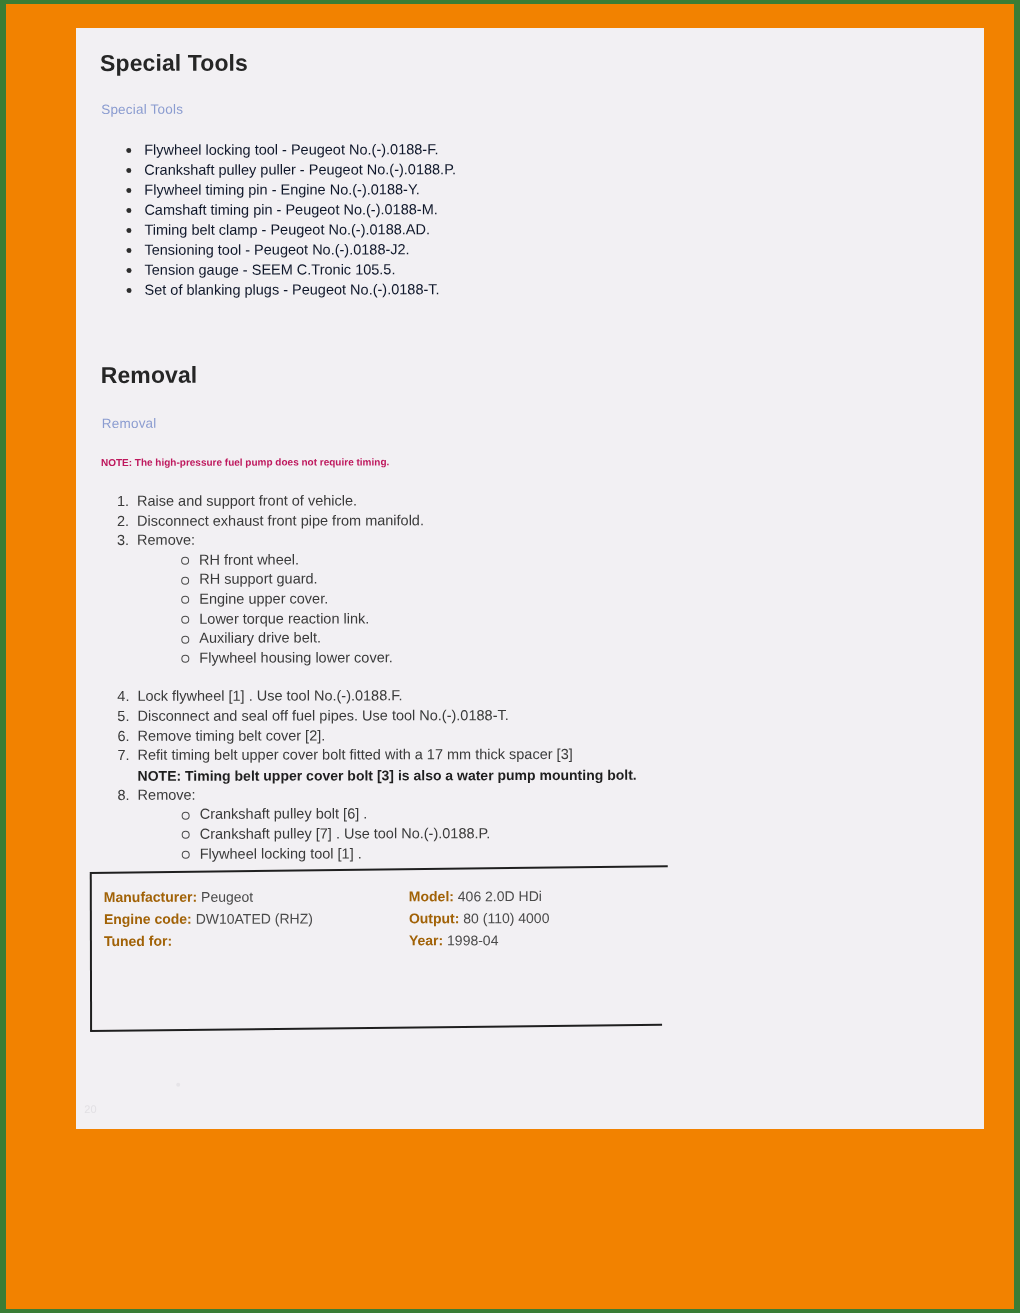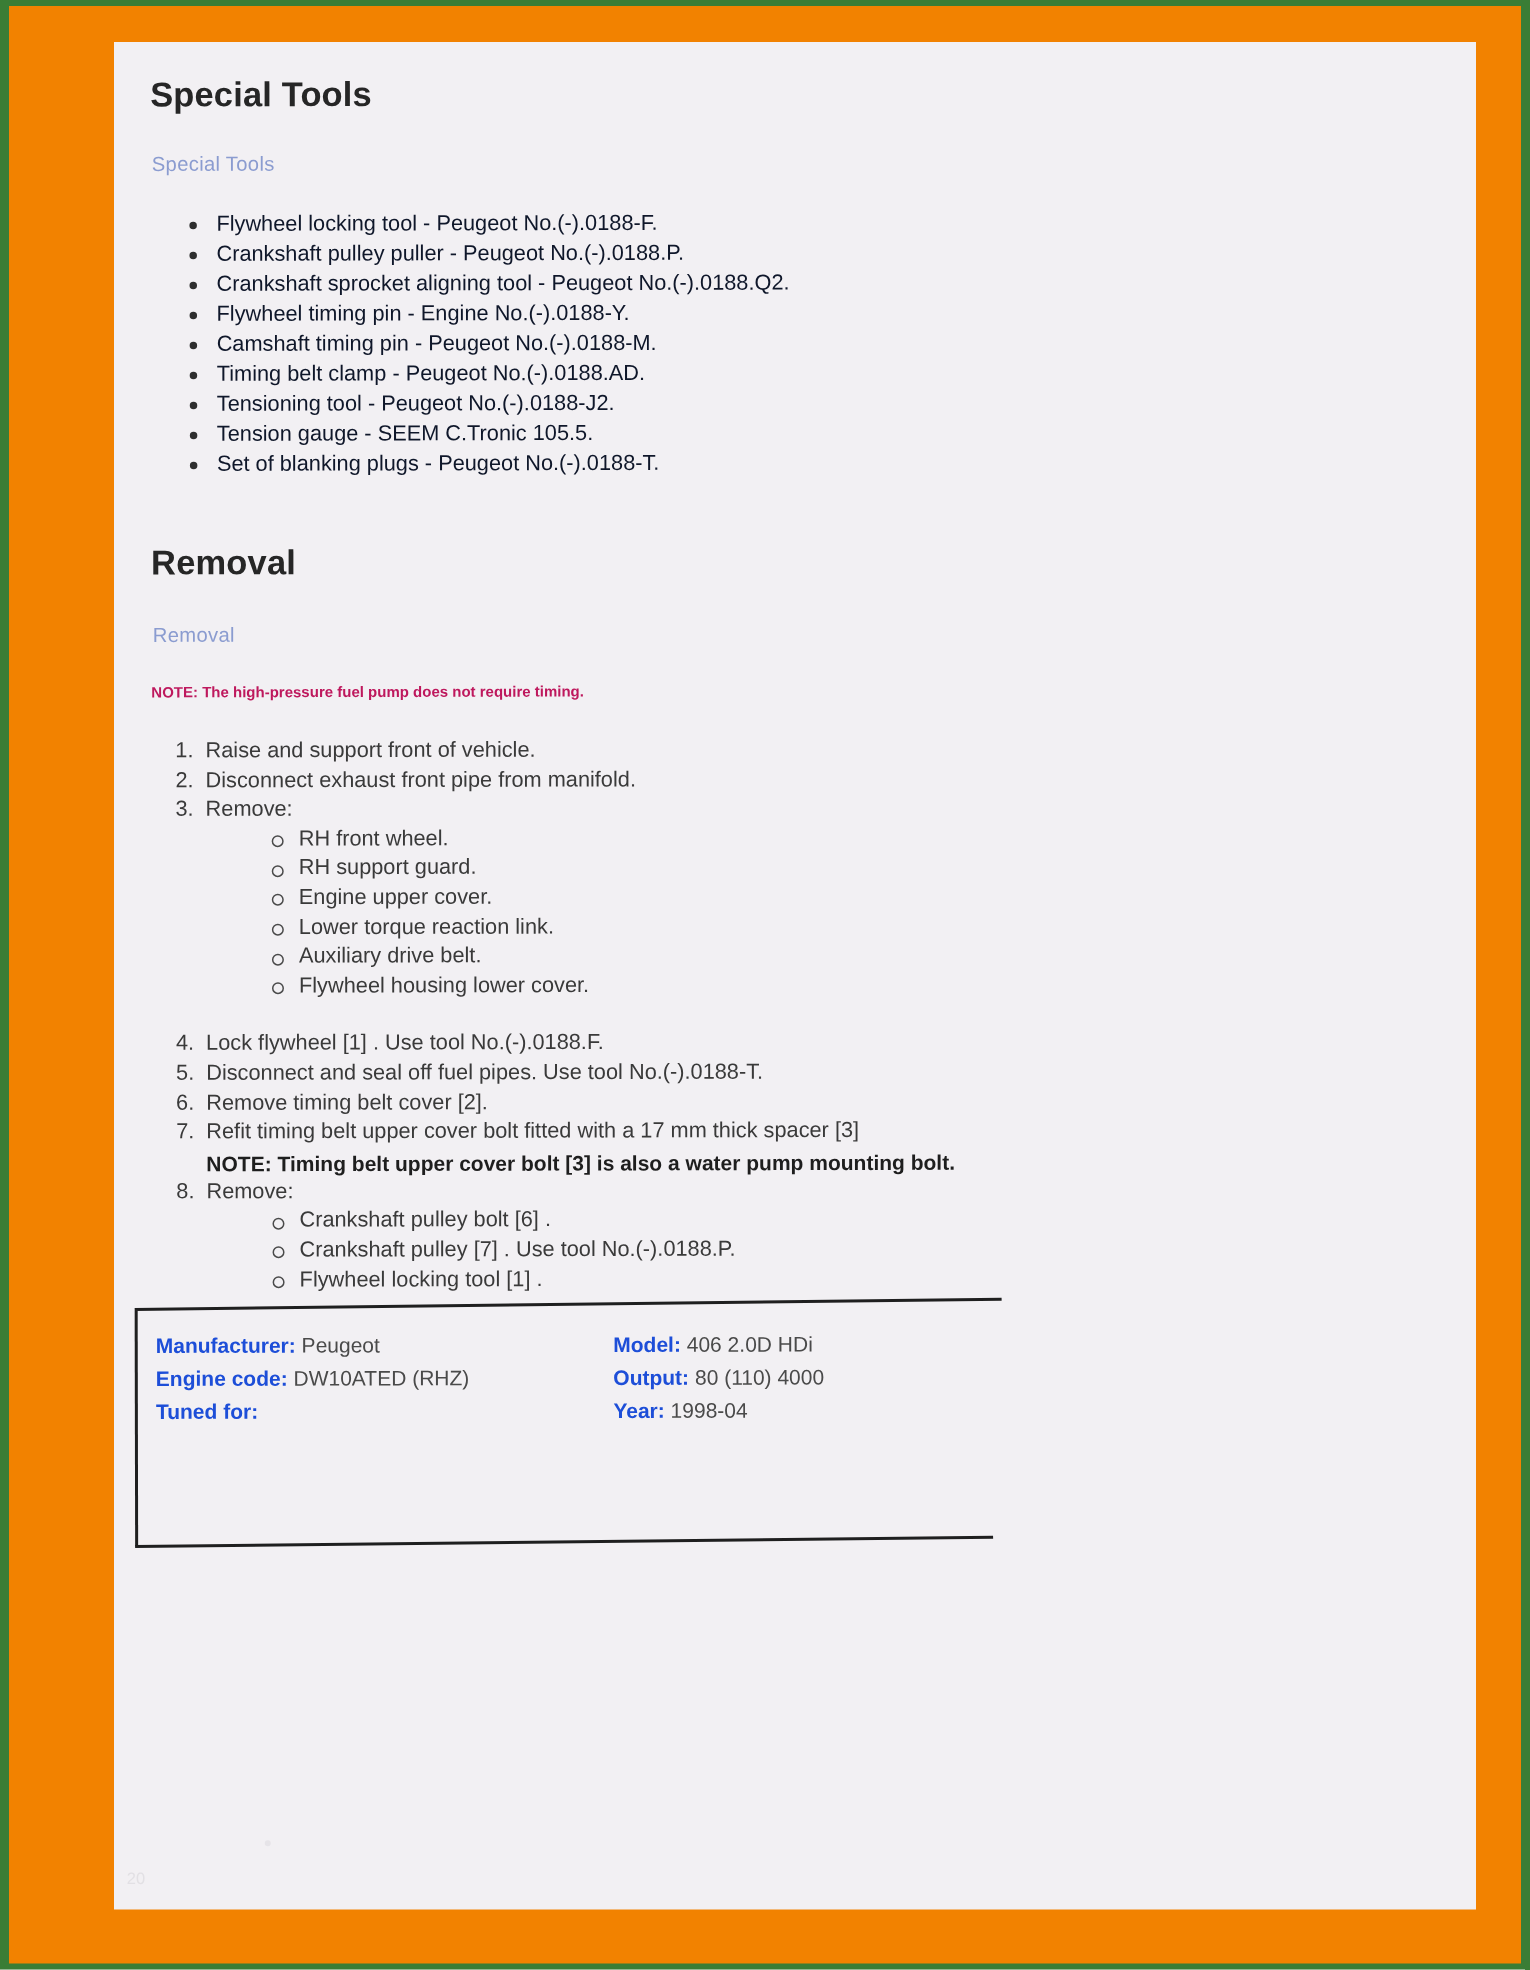"Special Tools" .page { height: 1245px -> 1101px }
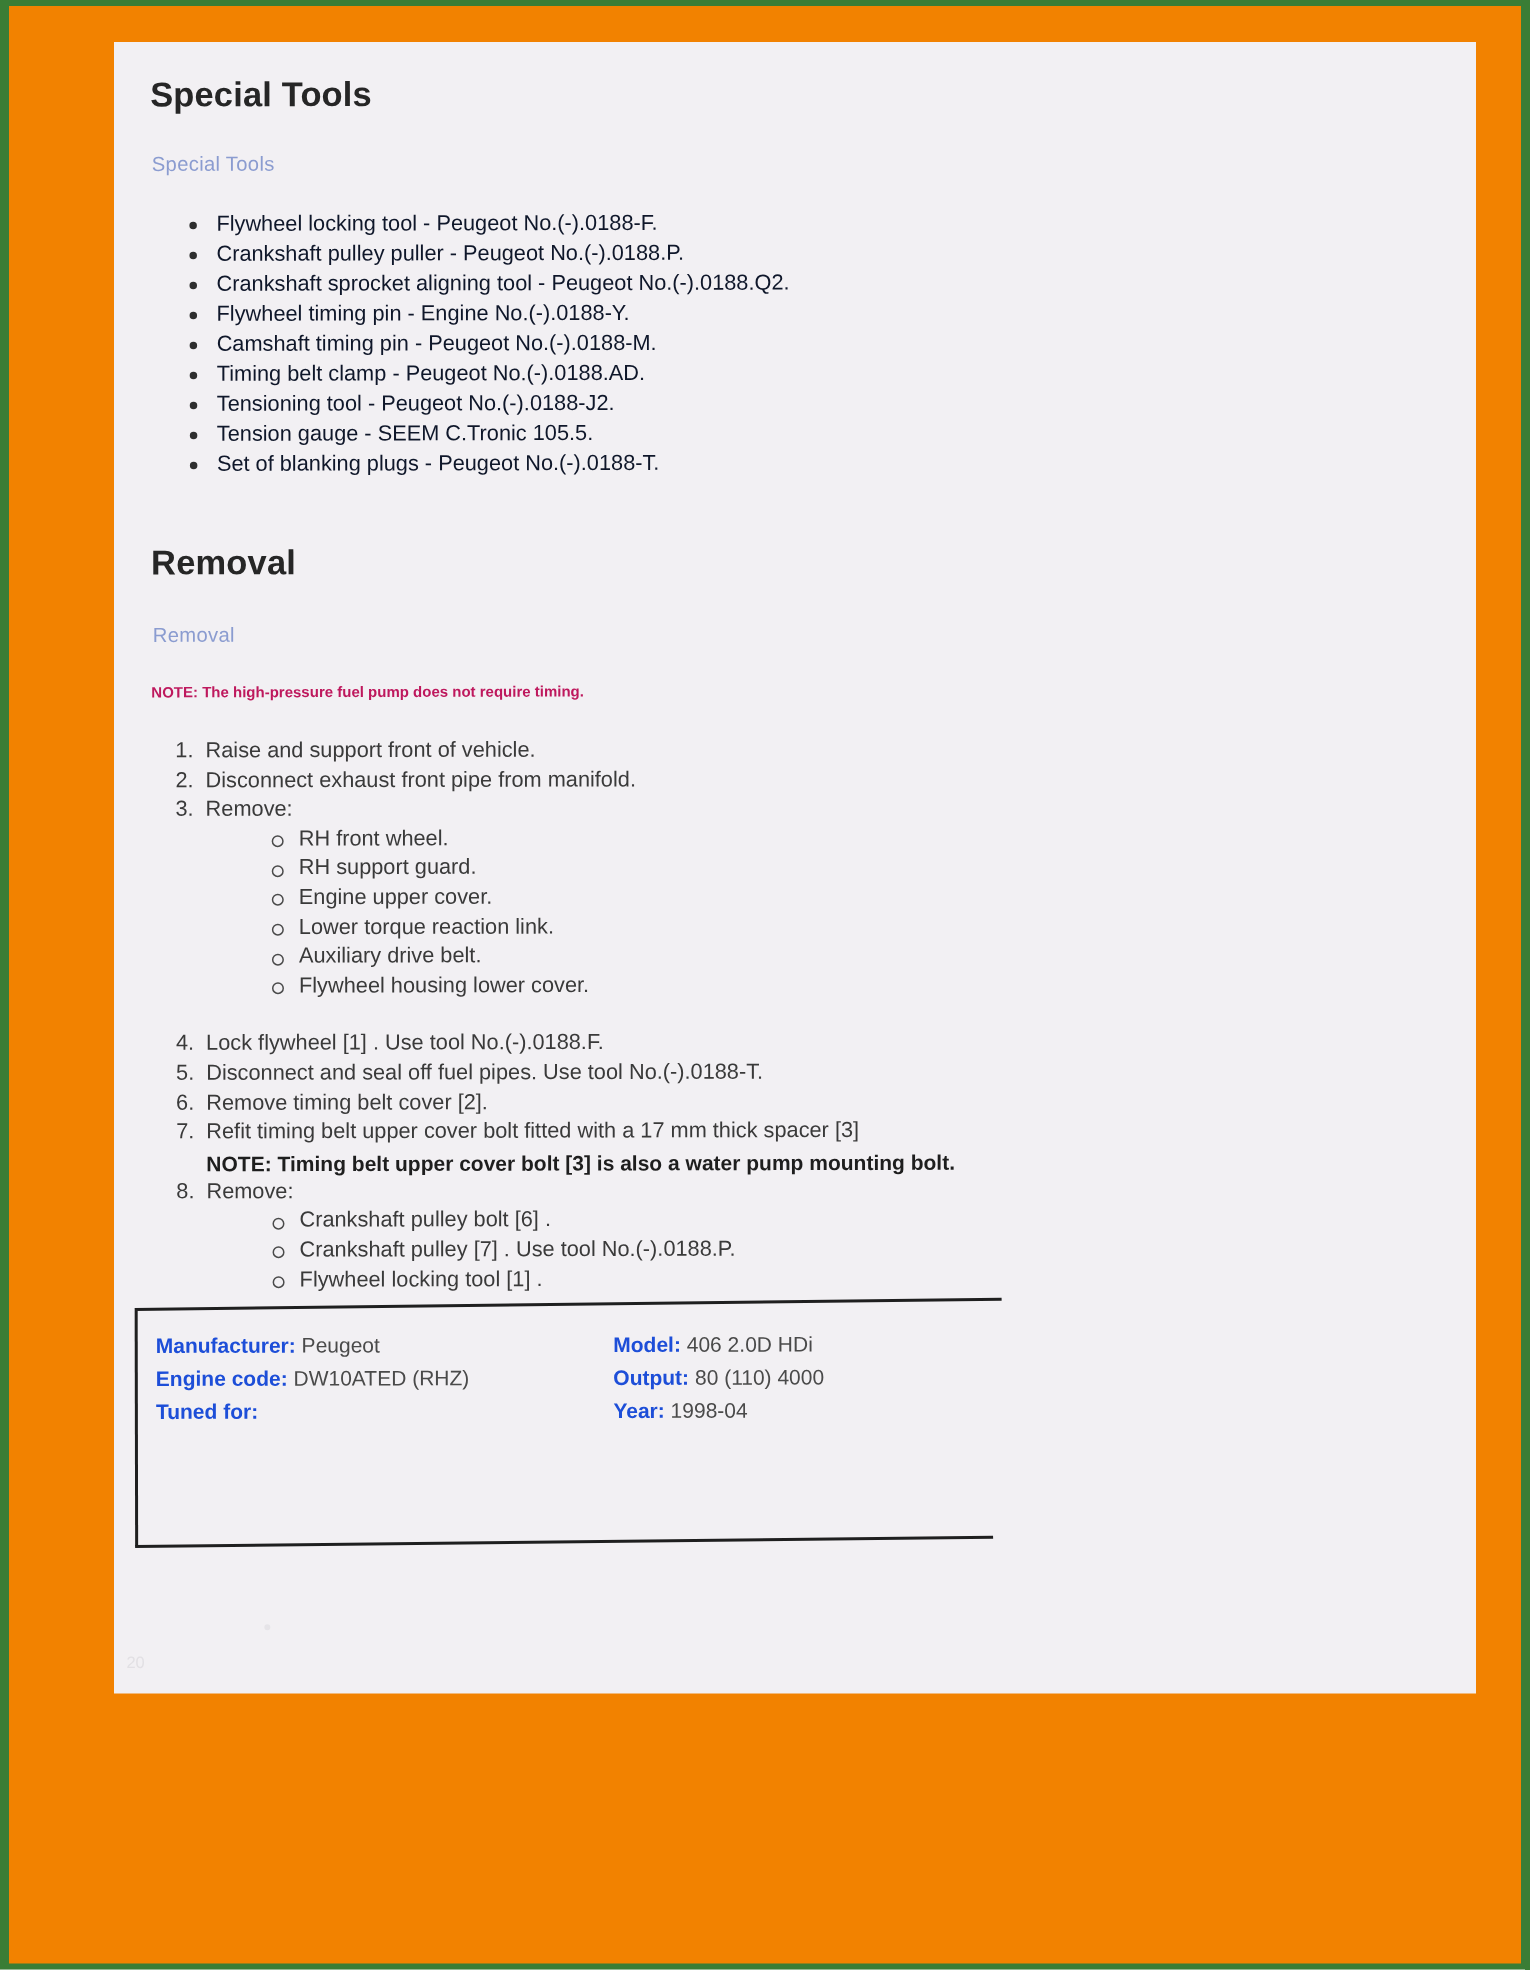"Crankshaft sprocket aligning tool -" li { html: <li>Crankshaft sprocket aligning tool - Peugeot No.(-).0188.Q2.</li> -> none }
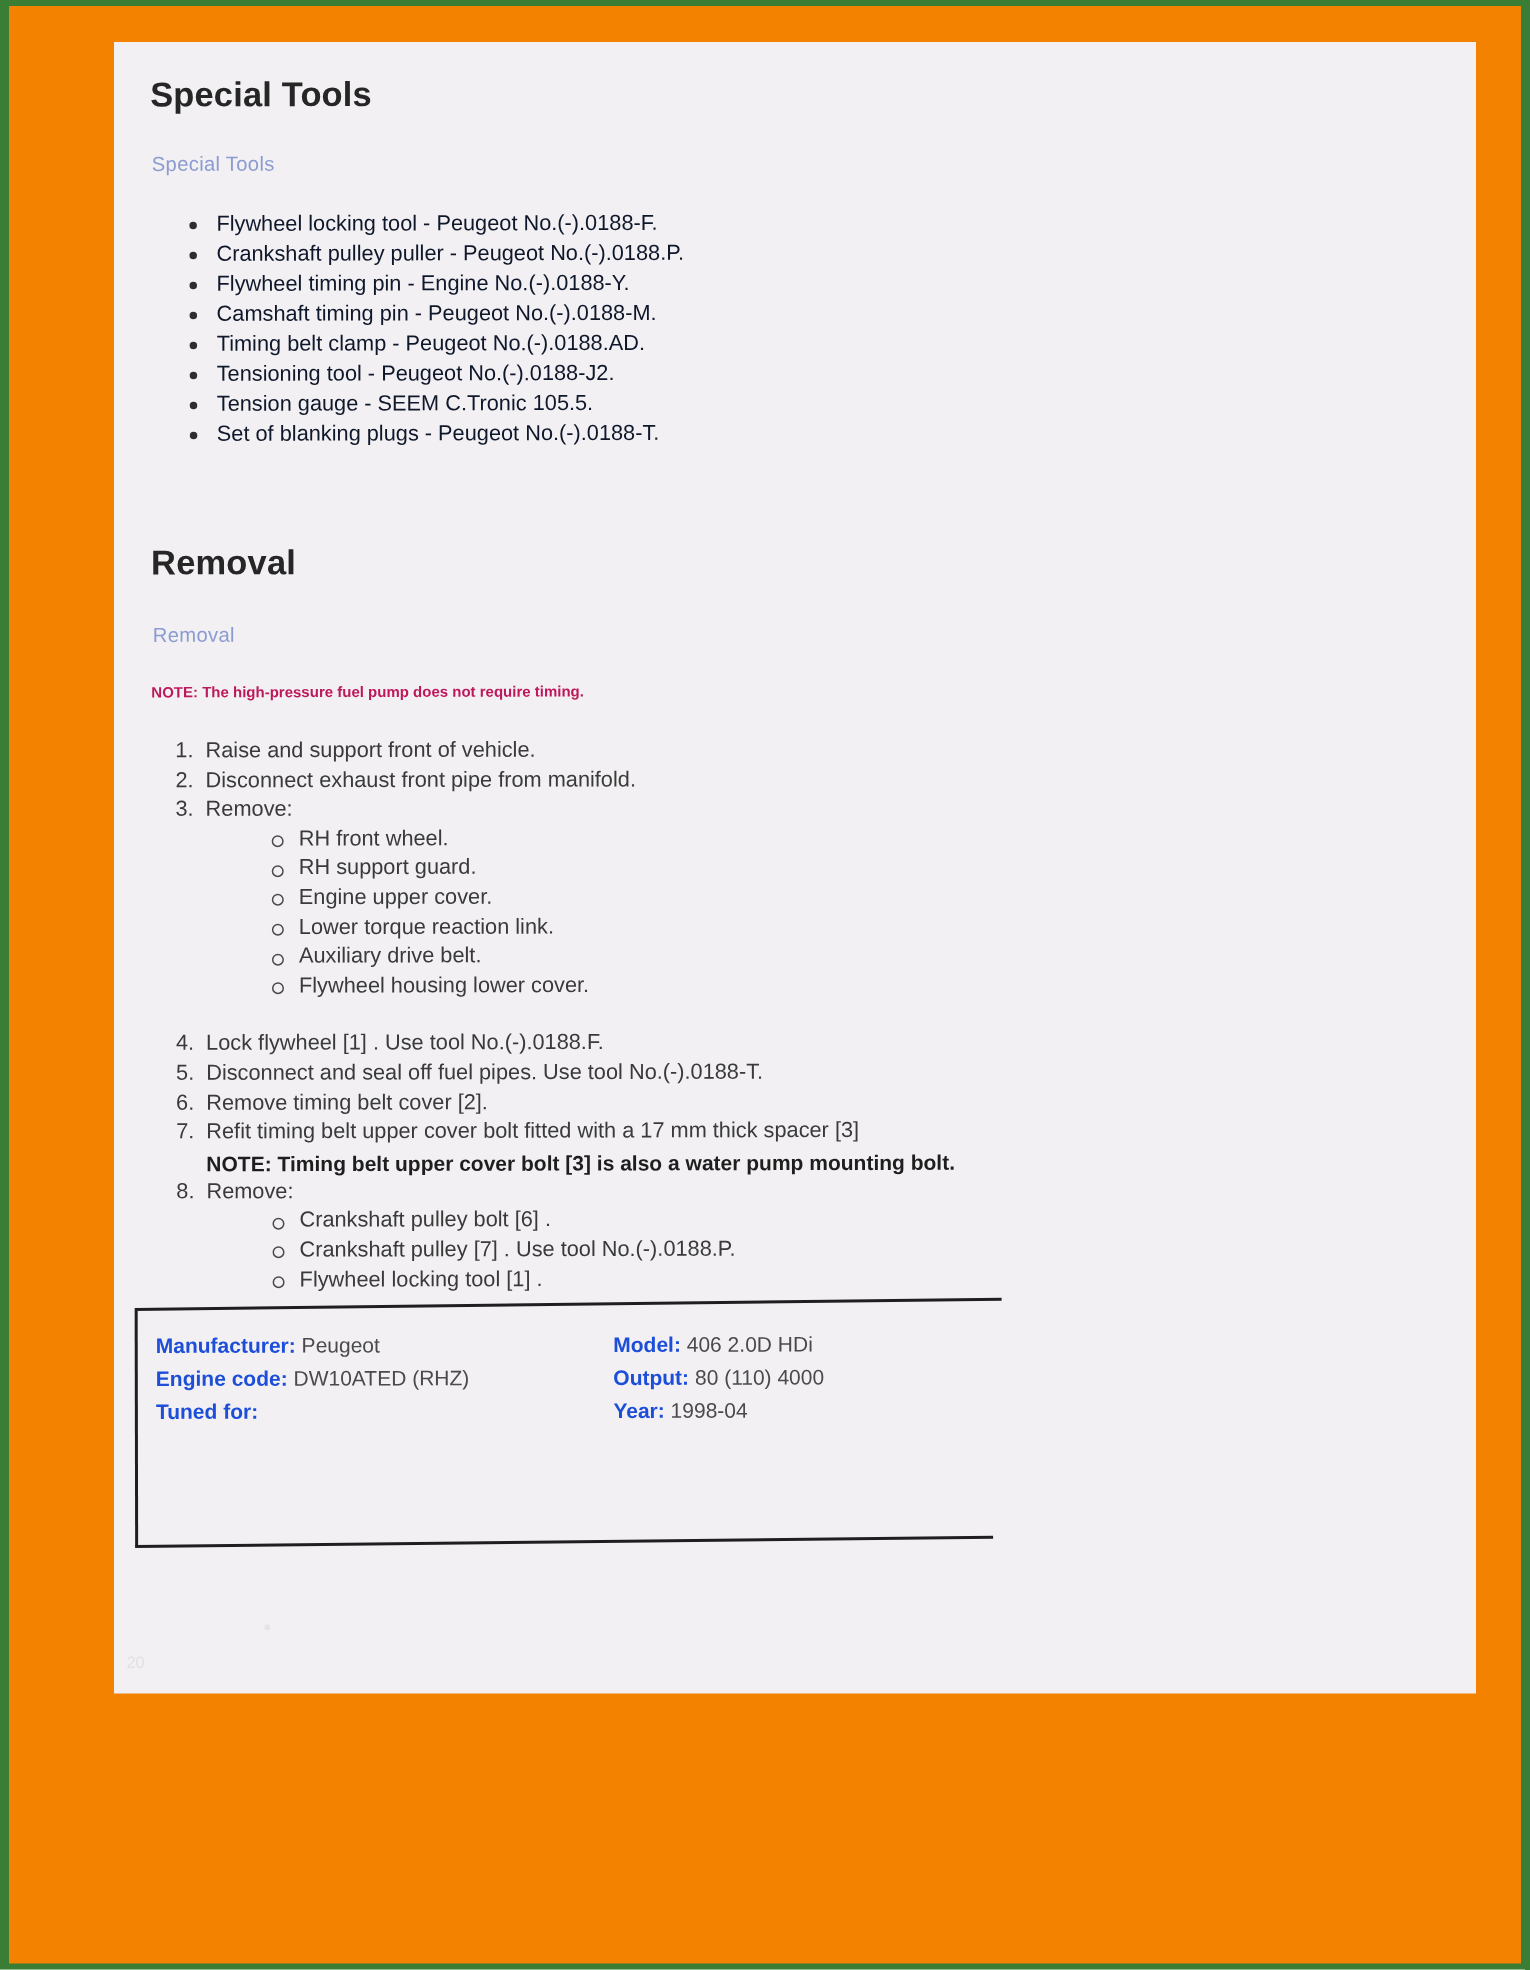"Manufacturer:" .spec-cell .k { color: #1d4ed8 -> #a16207 }
